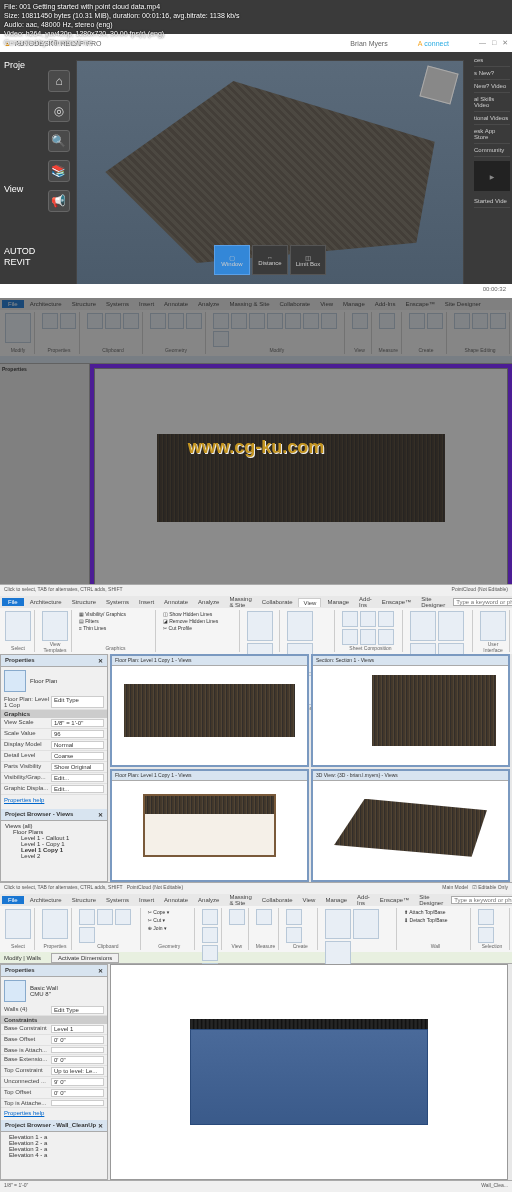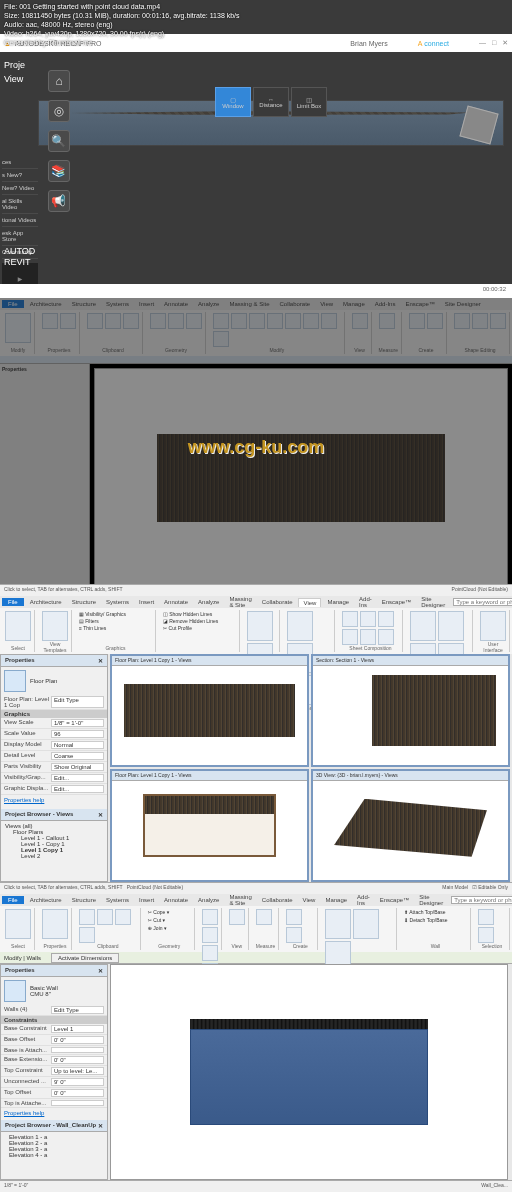"Proje" .recap-body { flex-direction: column -> none }
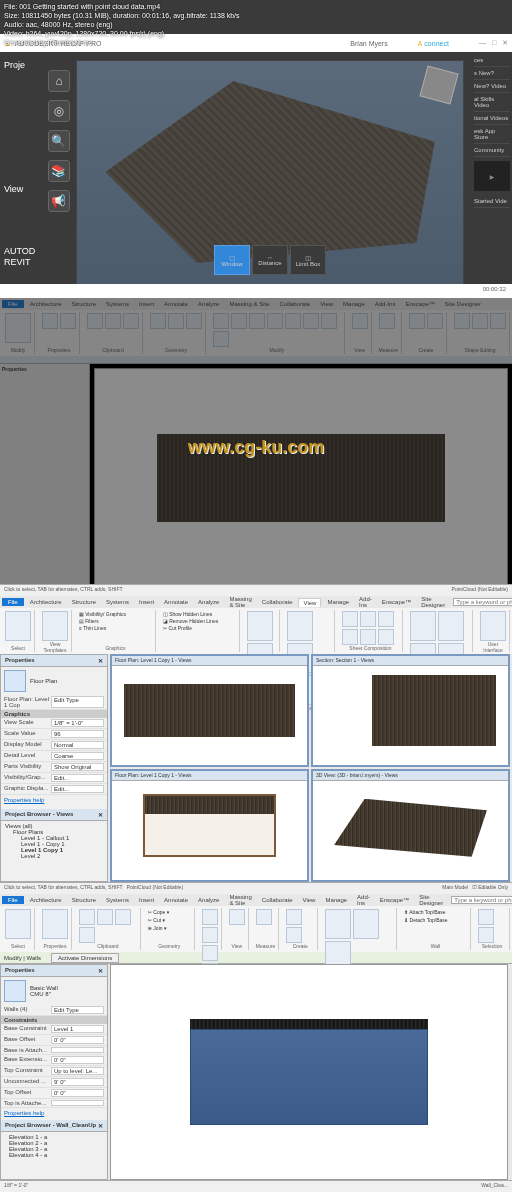"www.cg-ku.com" .section2 { background: #000000 -> #4c1d95 }
